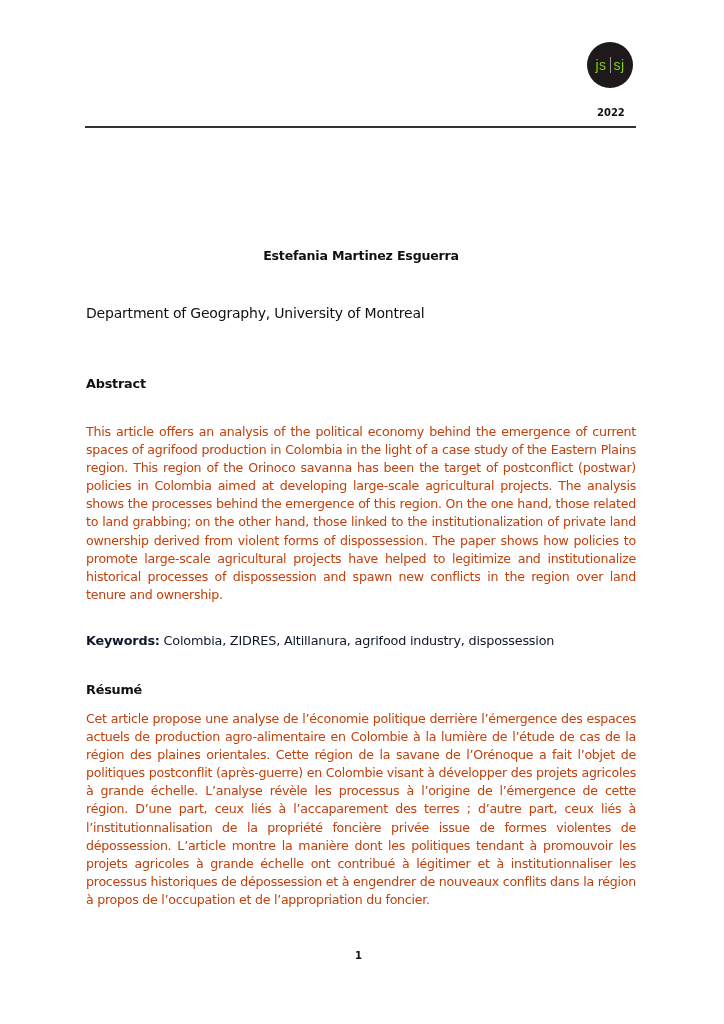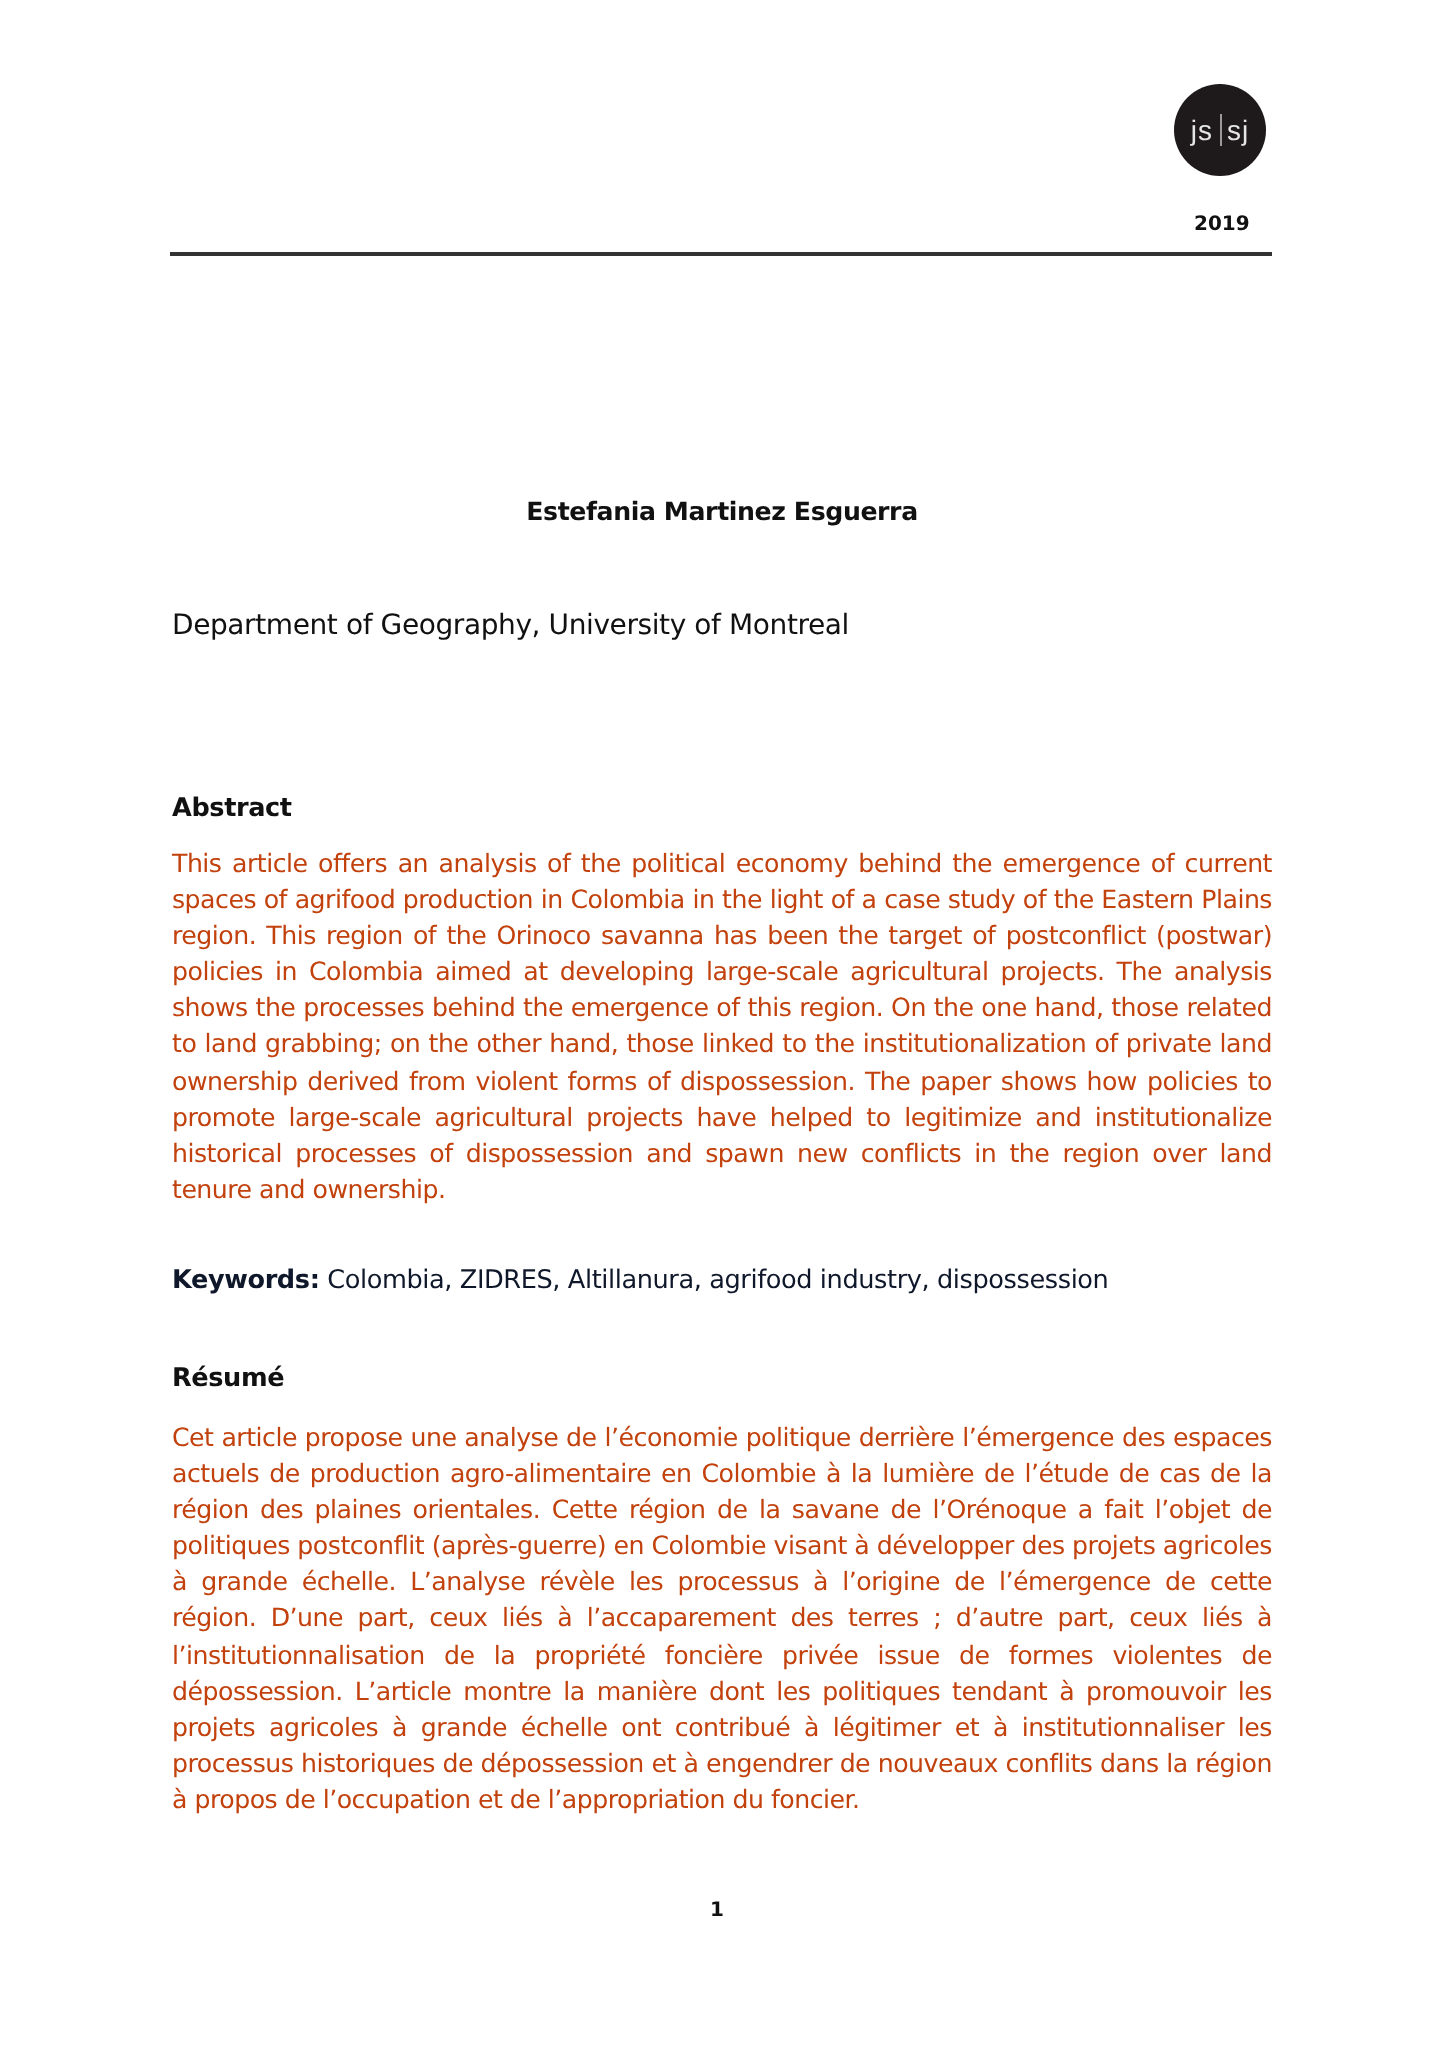"js" .logo { color: #e5e5e5 -> #84cc16 }
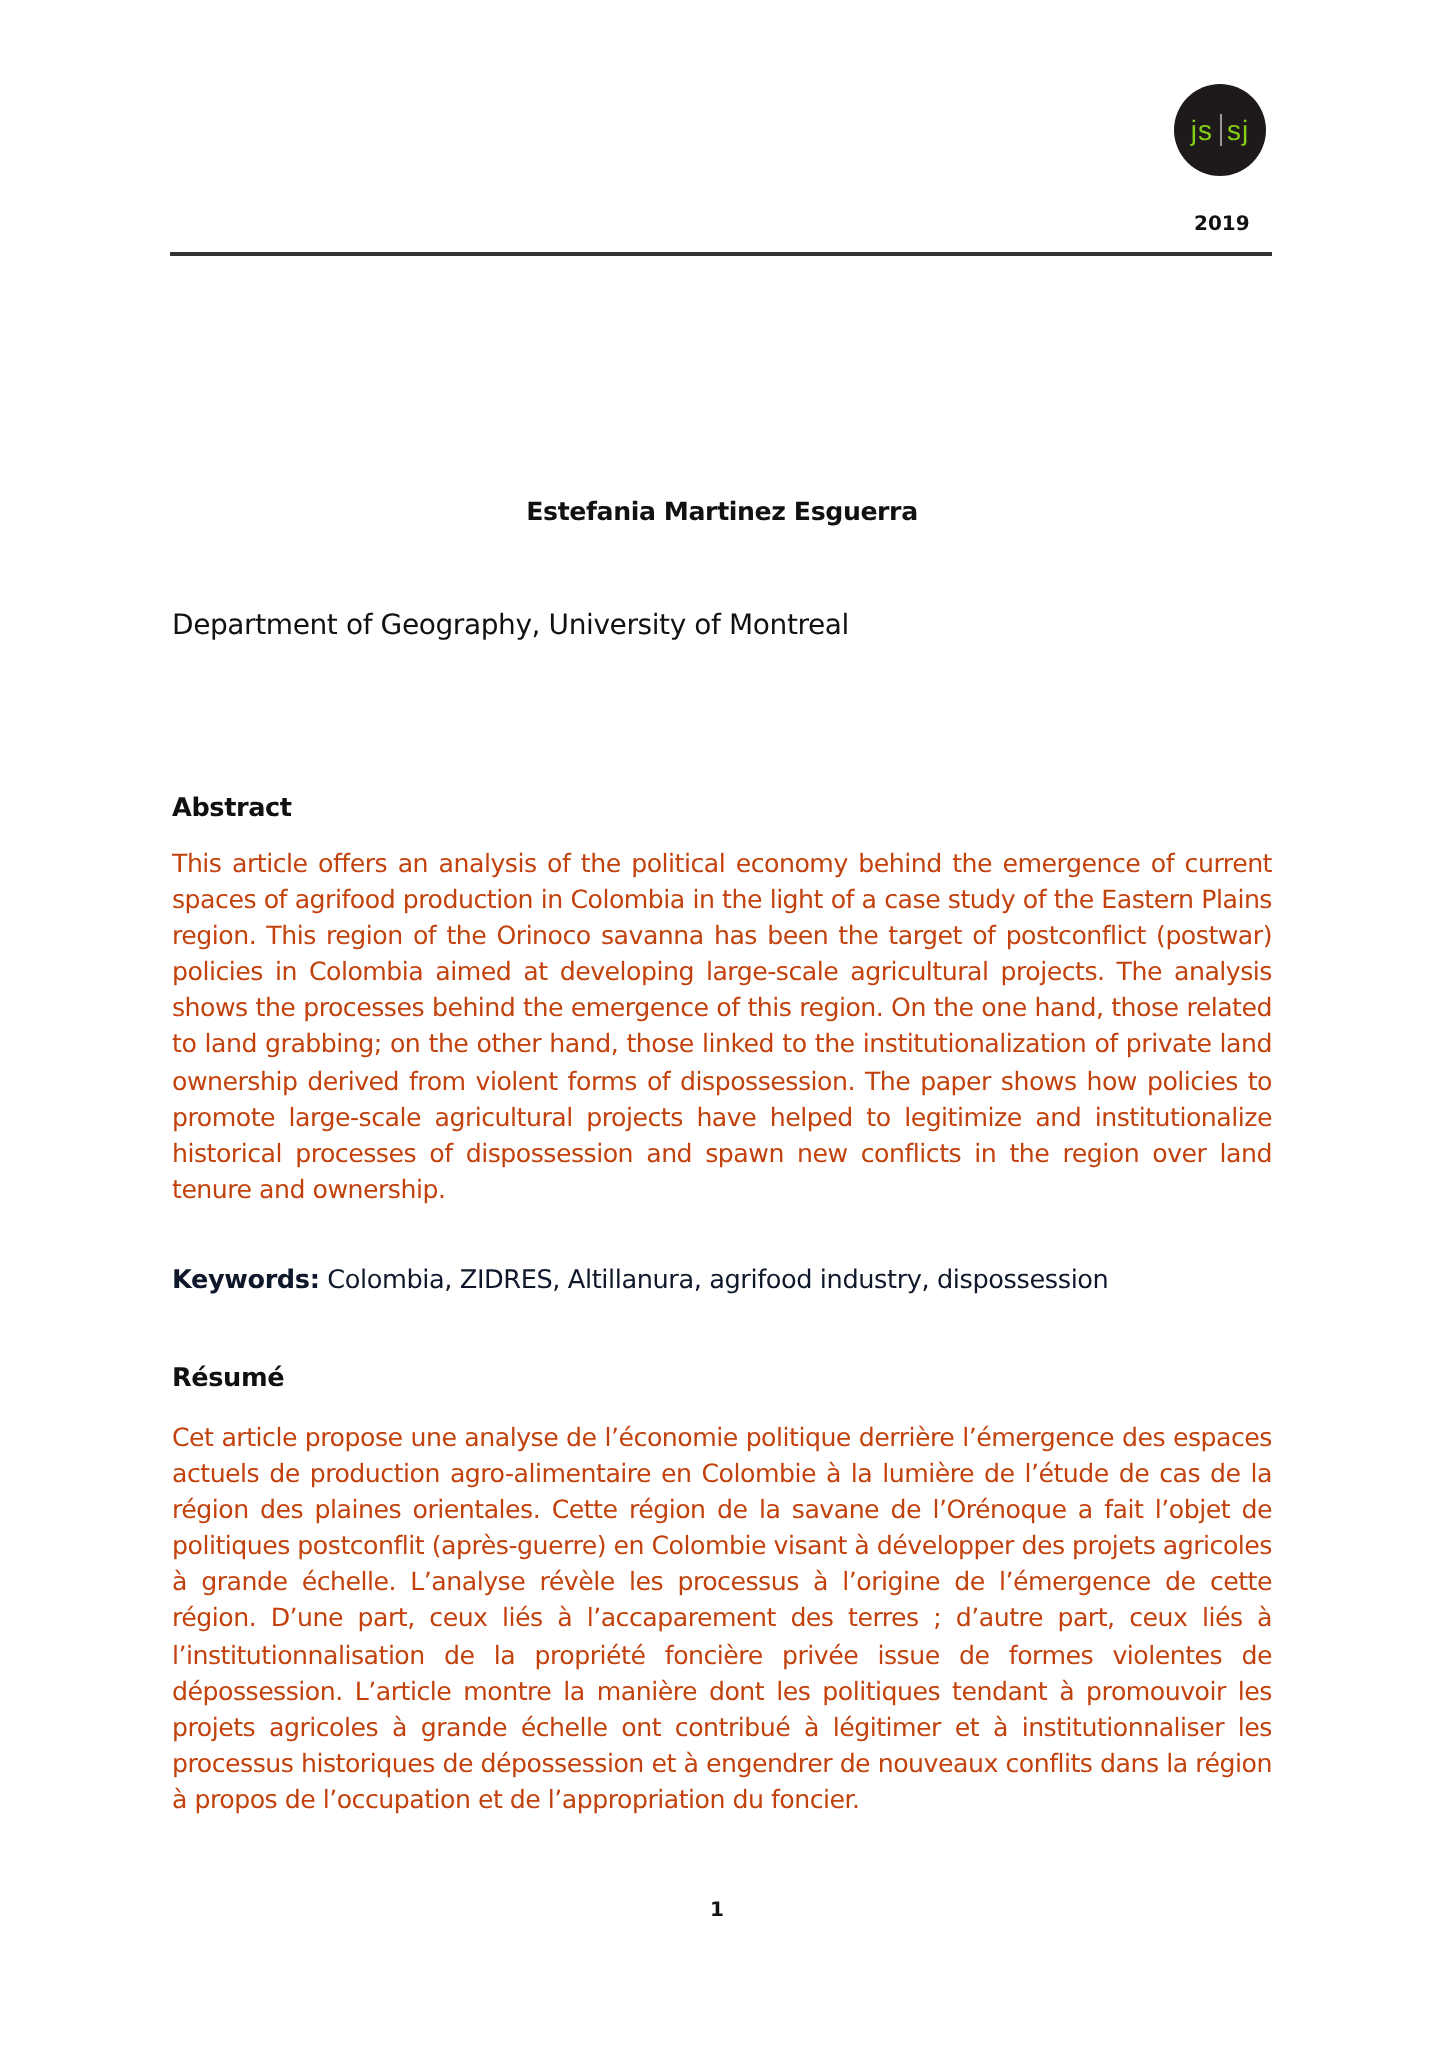"2019" div.year { text: 2019 -> 2022 }
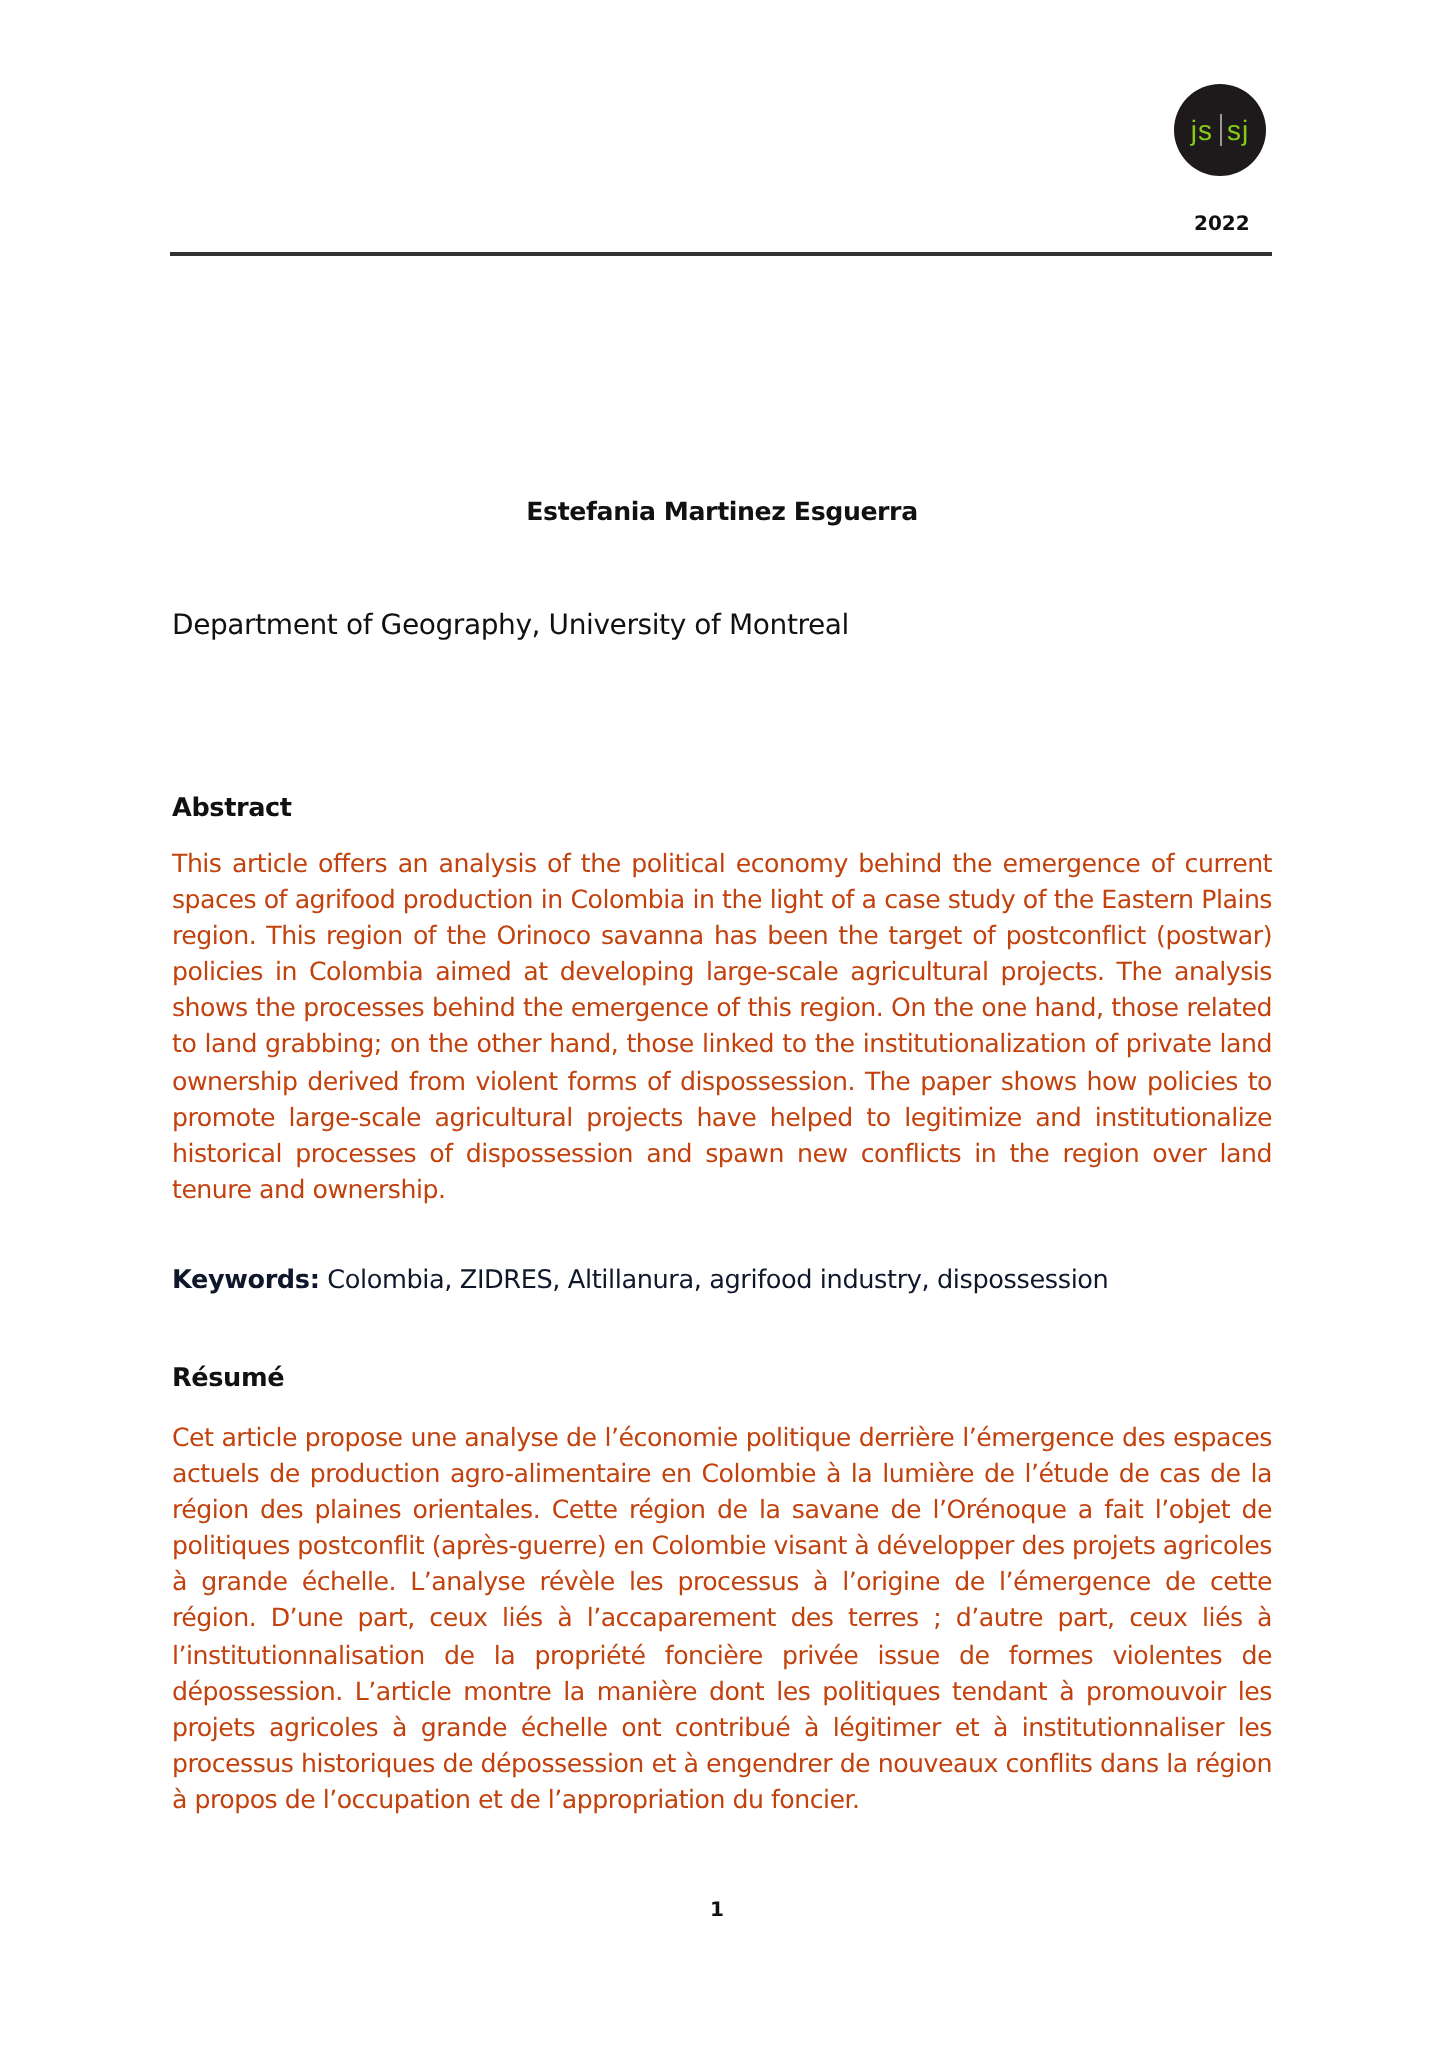"Abstract" .heading-abstract { top: 397px -> 376px }
